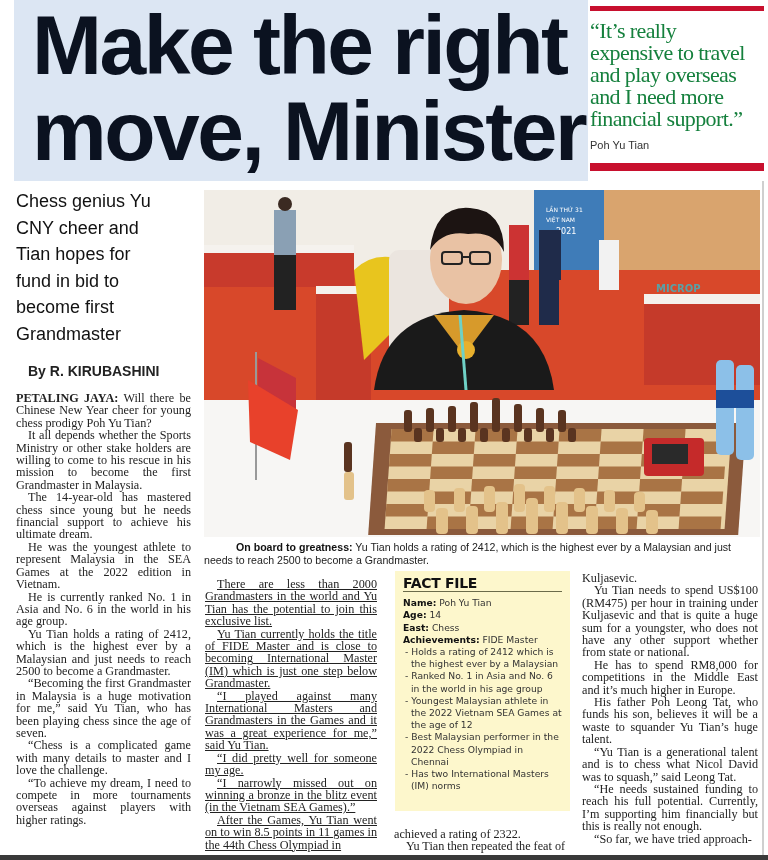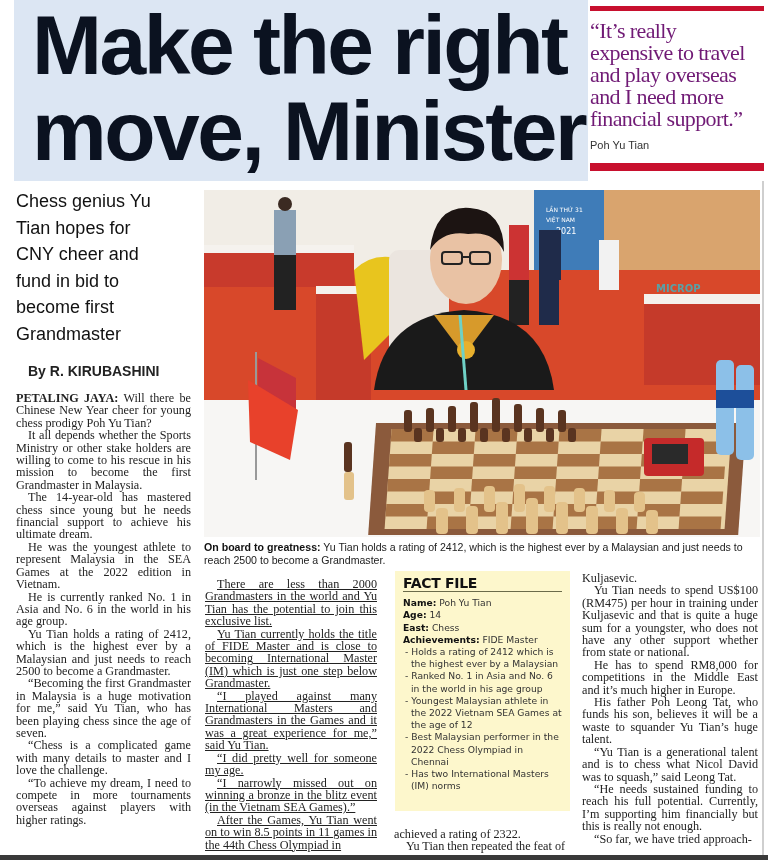"“It’s really" .pq-text { color: #701a75 -> #15803d }
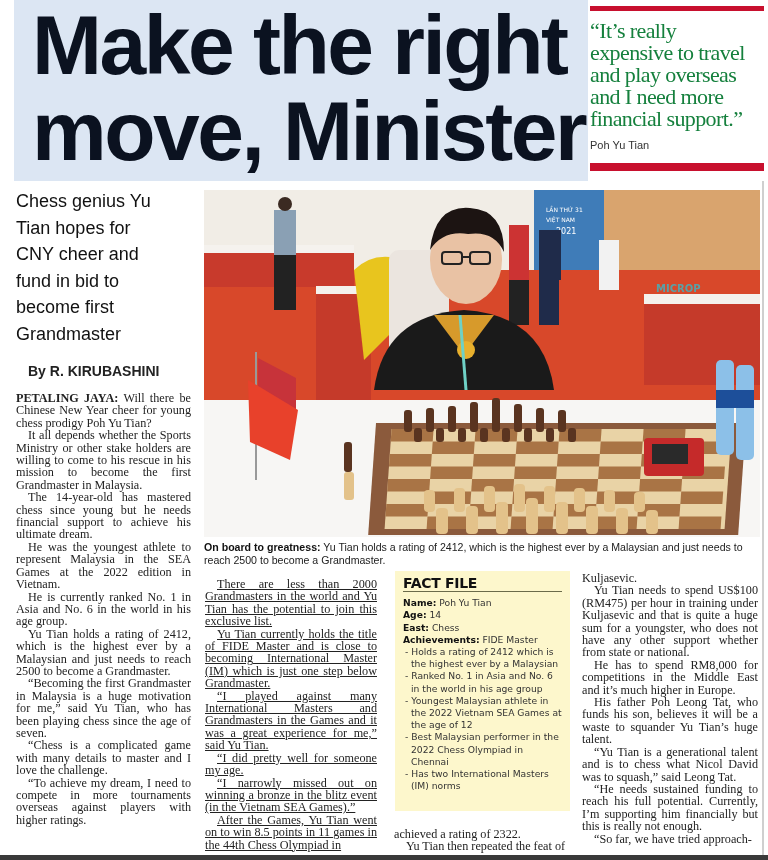"Tian hopes for" div { order: before "CNY cheer and" -> after "CNY cheer and" }
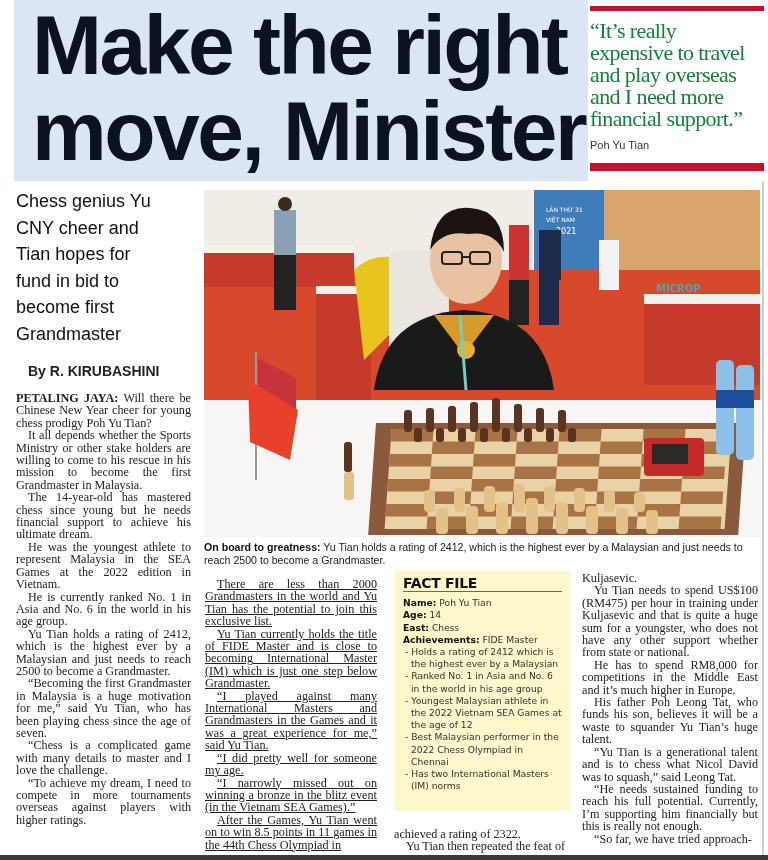"On board to greatness:" .caption b { margin-left: none -> 32px }
